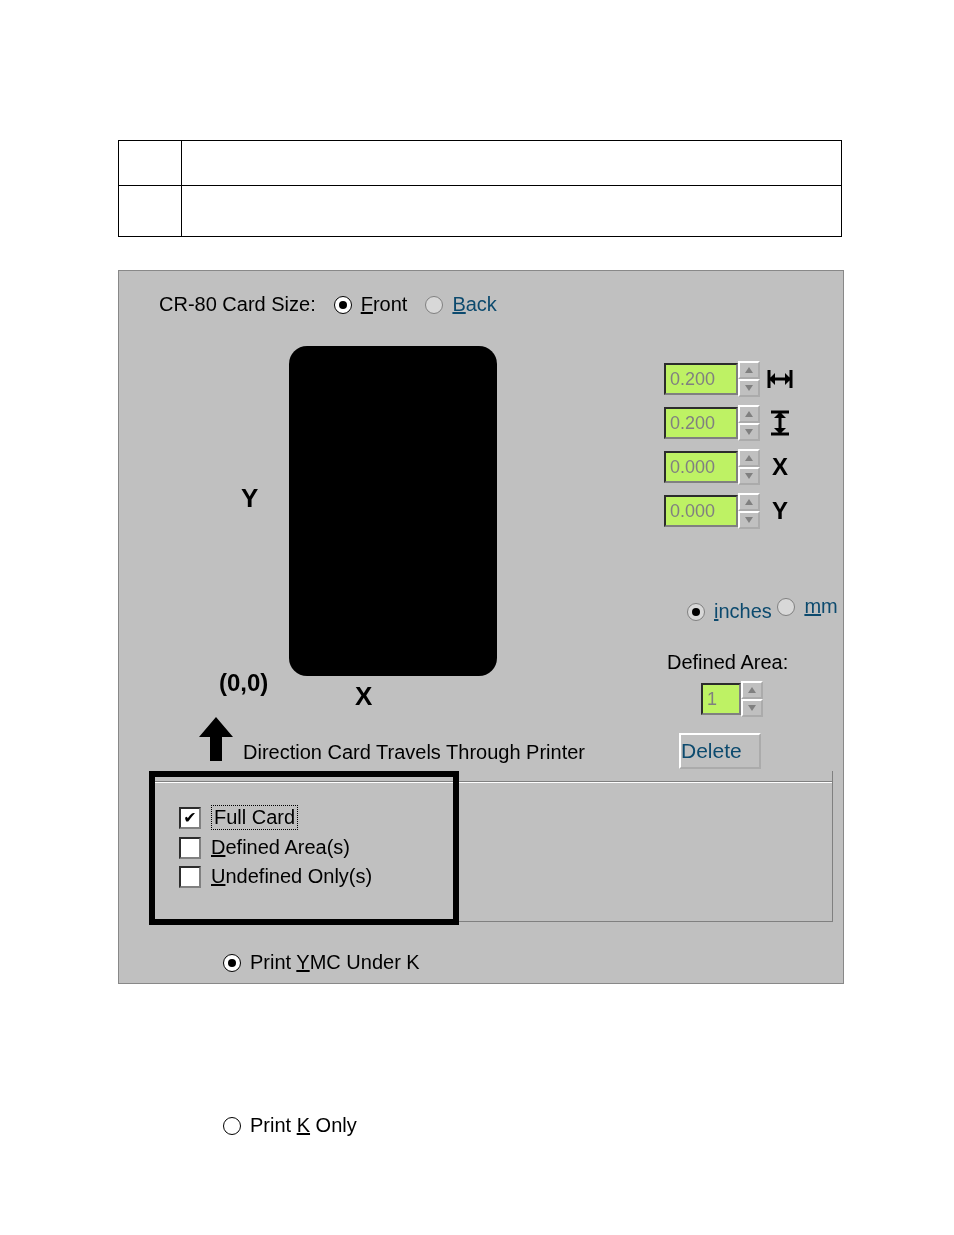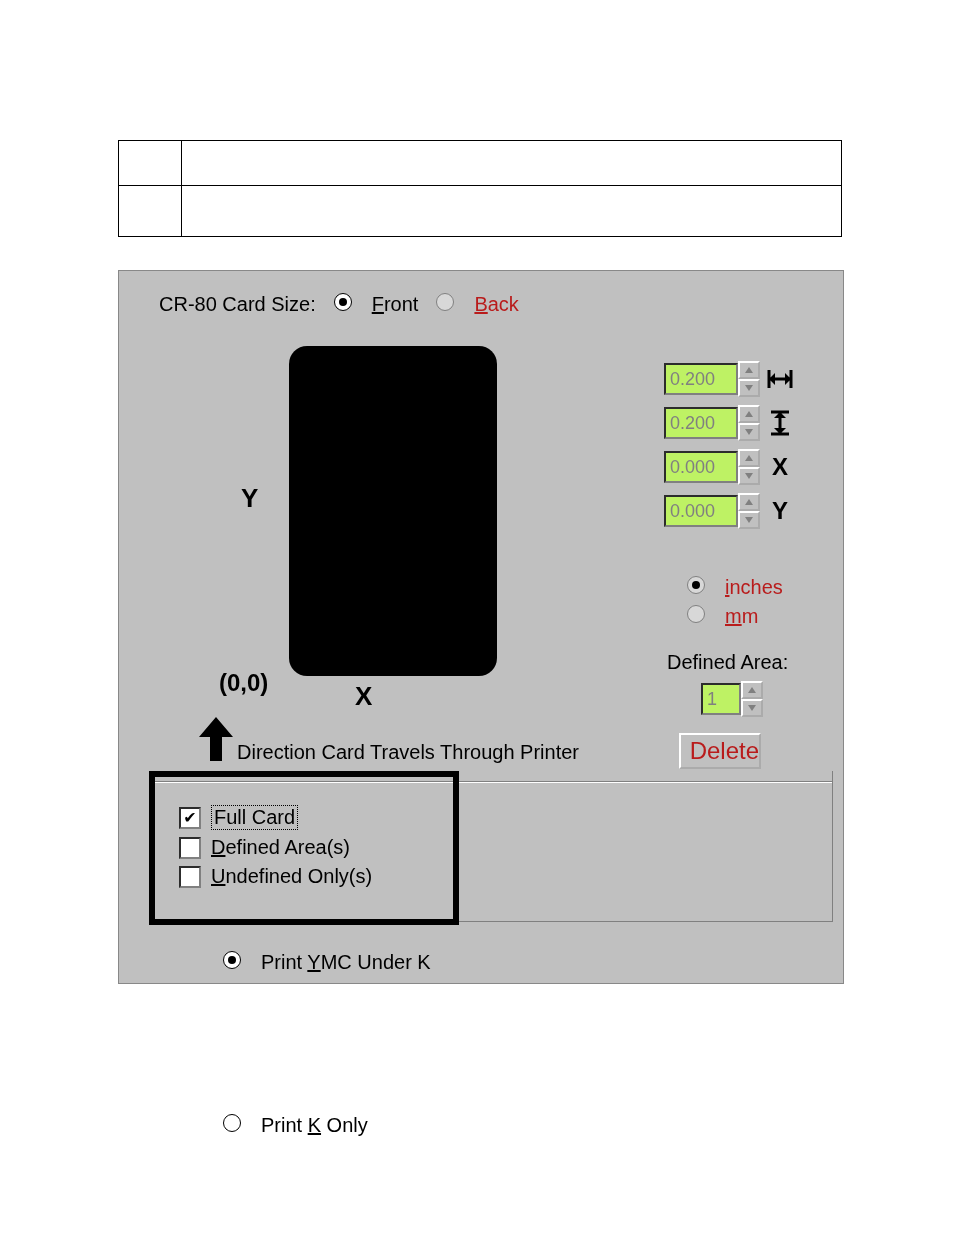"Front" .radio { align-items: flex-start -> center; gap: 20px -> 9px }
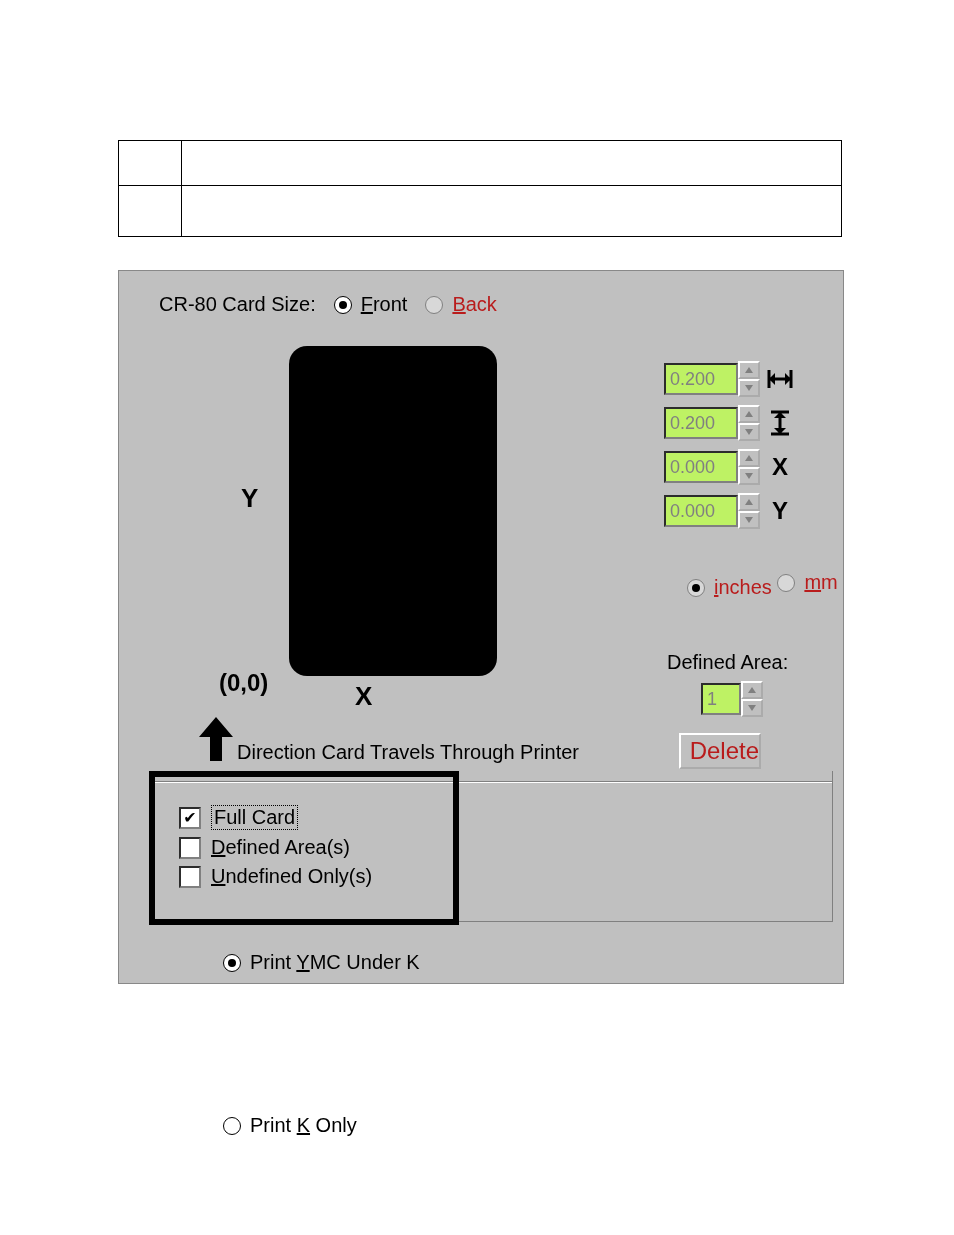"Back" .disabled { color: #b91c1c -> #0c4a6e }
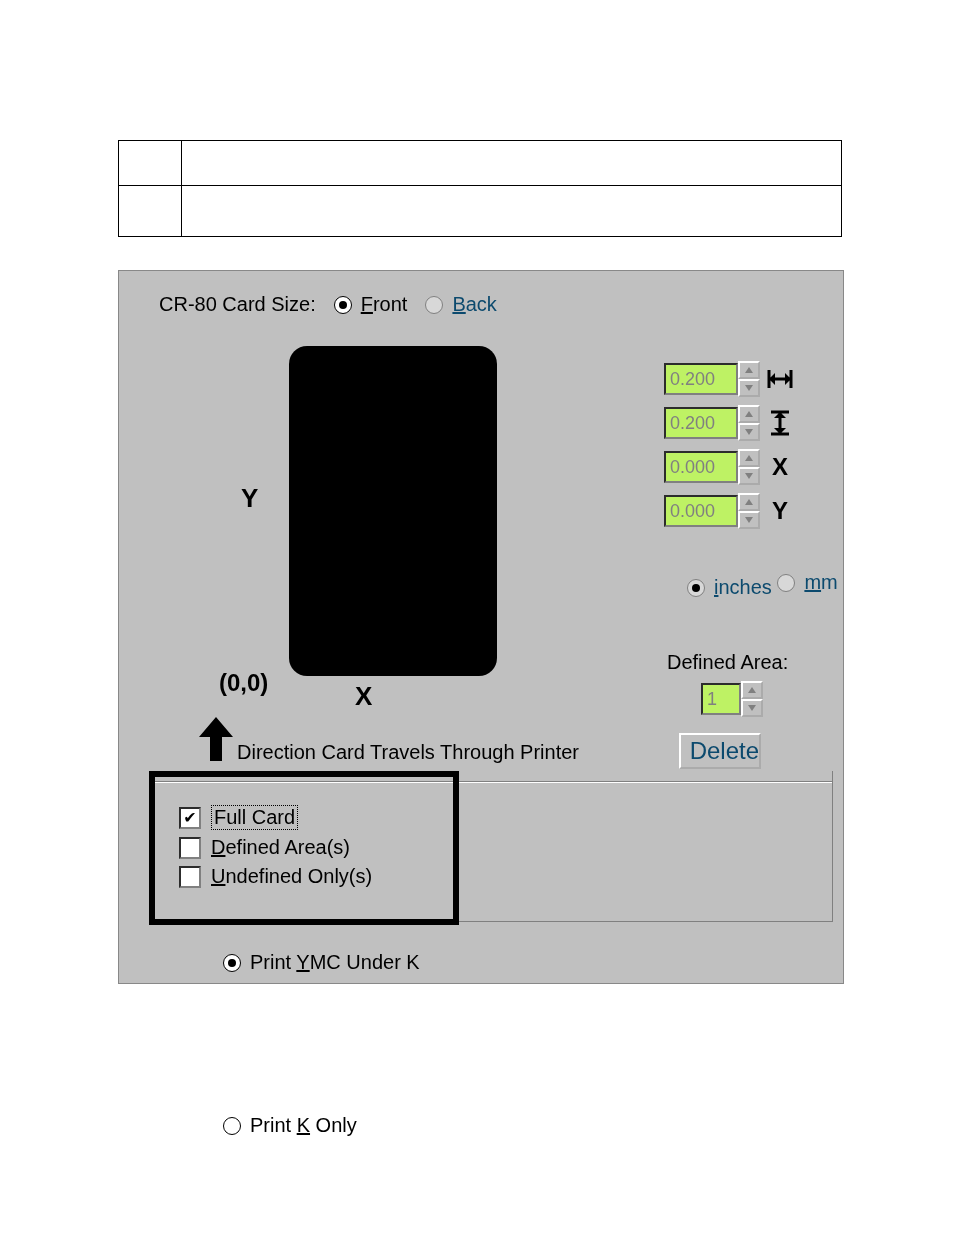"inches" .units .radio { margin-top: none -> 24px }
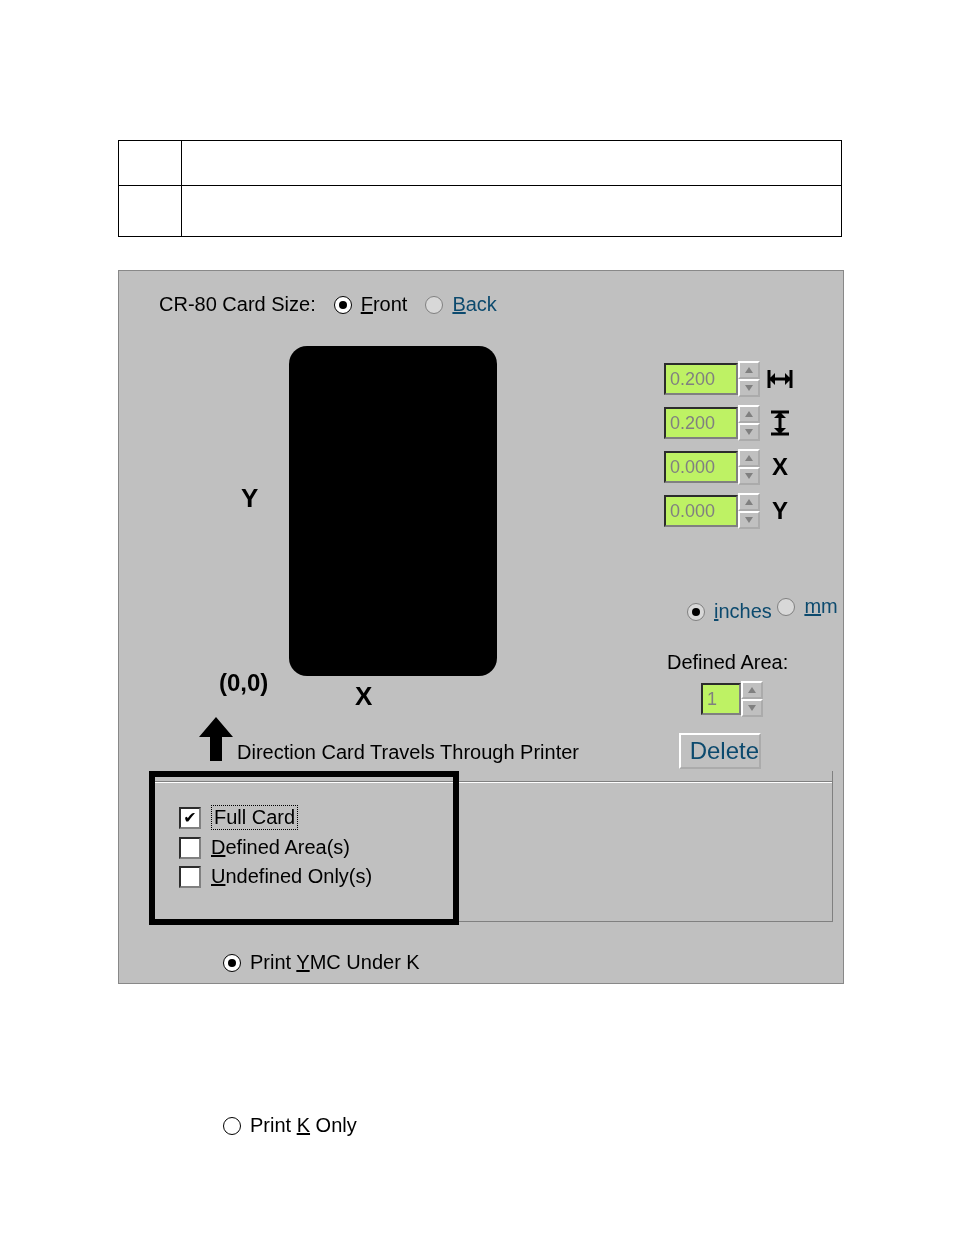"Direction Card Travels Through Printer" .dir-text { left: 118px -> 124px }
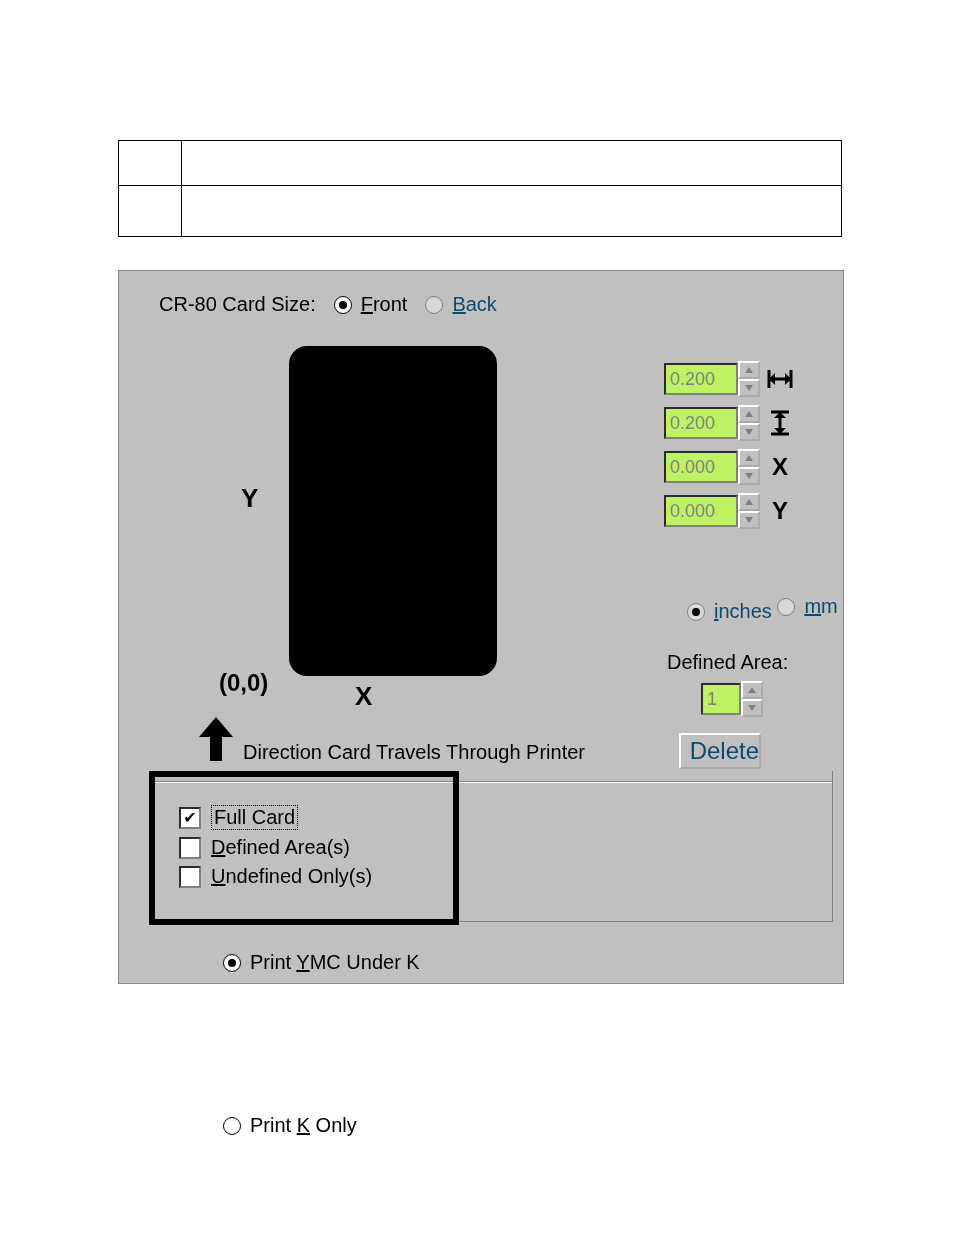"Delete" .delbtn { font-size: 24px -> 21px; justify-content: flex-end -> flex-start }
